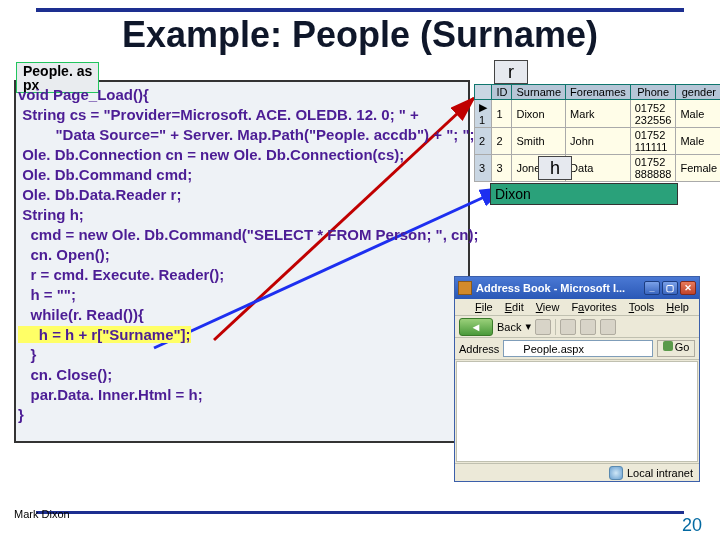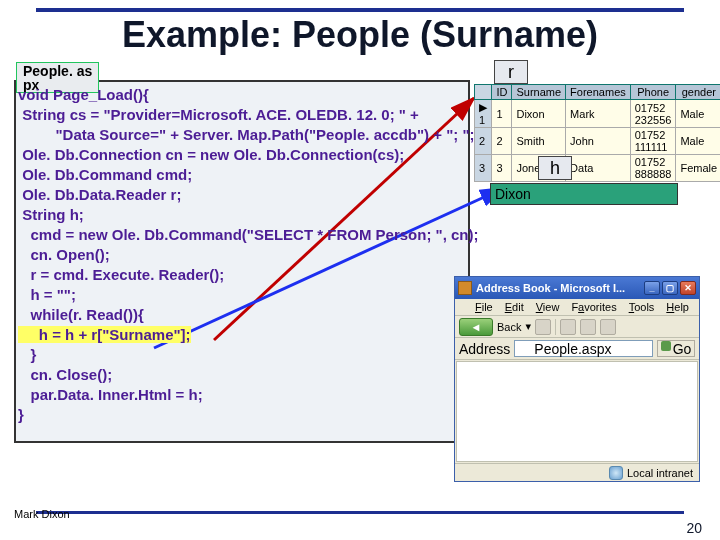"Address" .addrbar { font-size: 14px -> 11px }
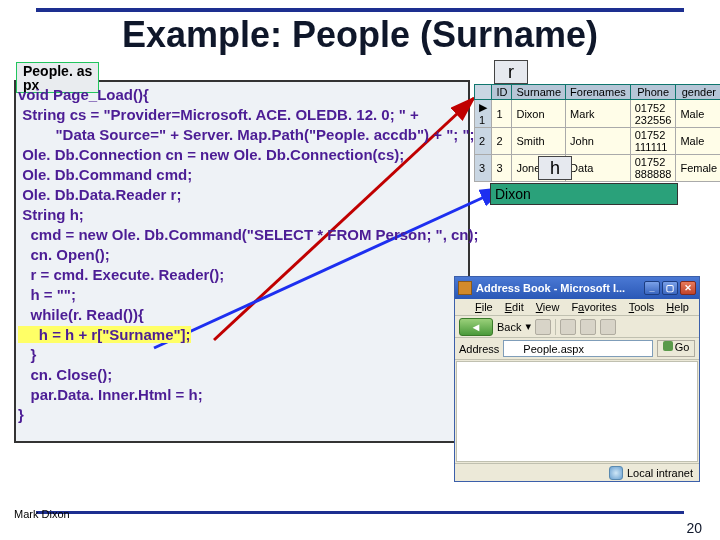"20" .footer-right { color: #0f172a -> #0369a1; font-size: 14px -> 18px }
